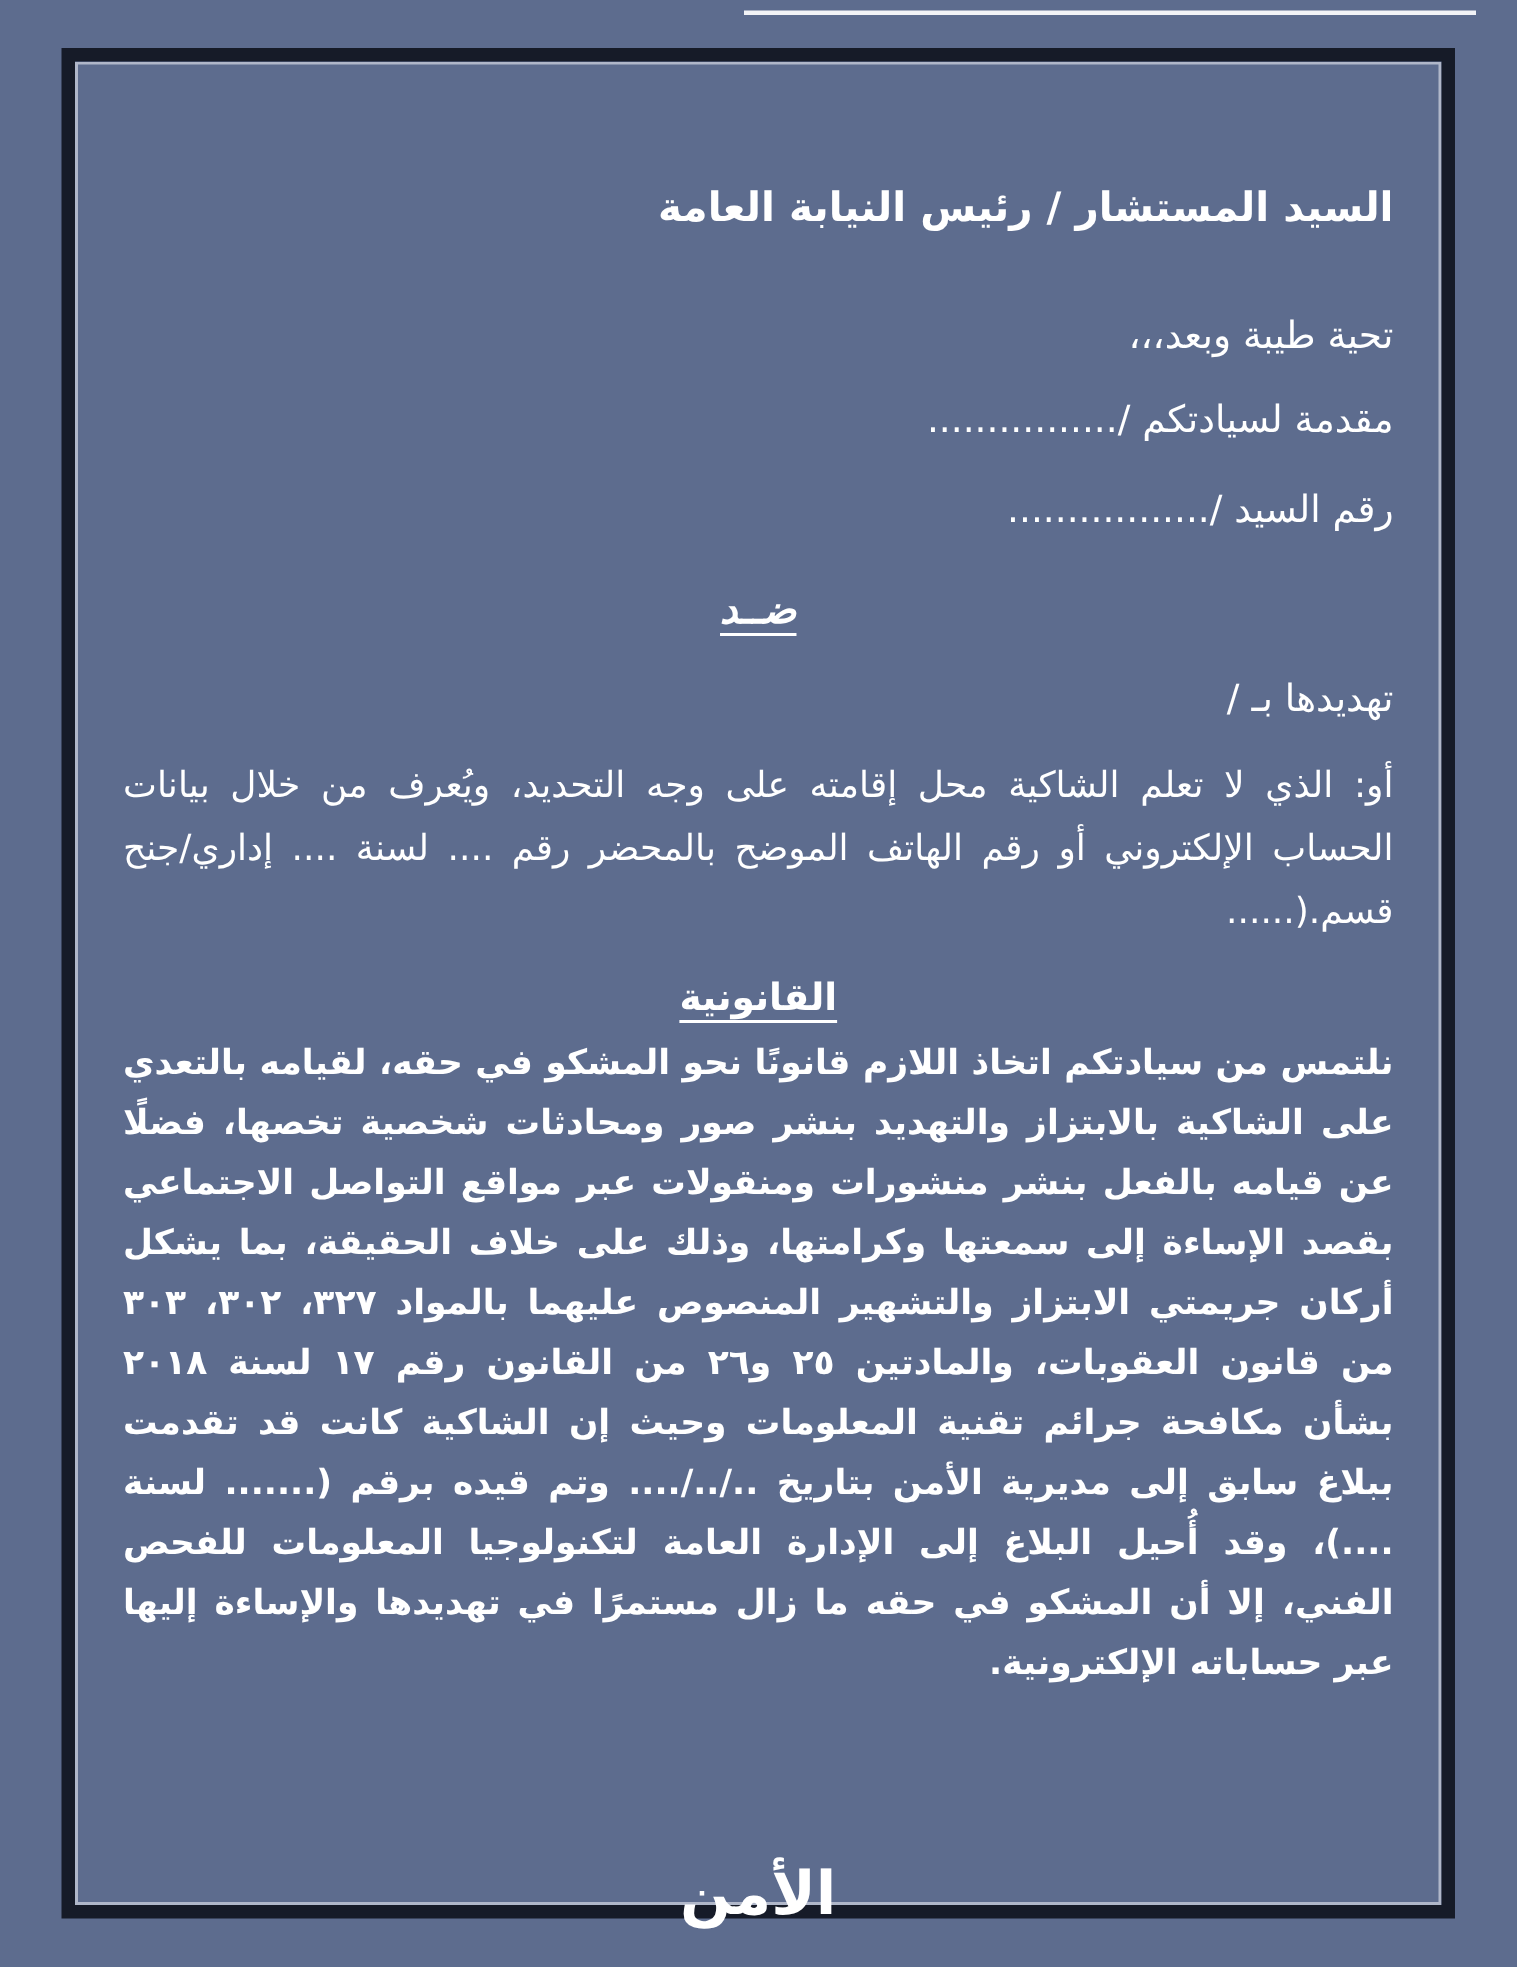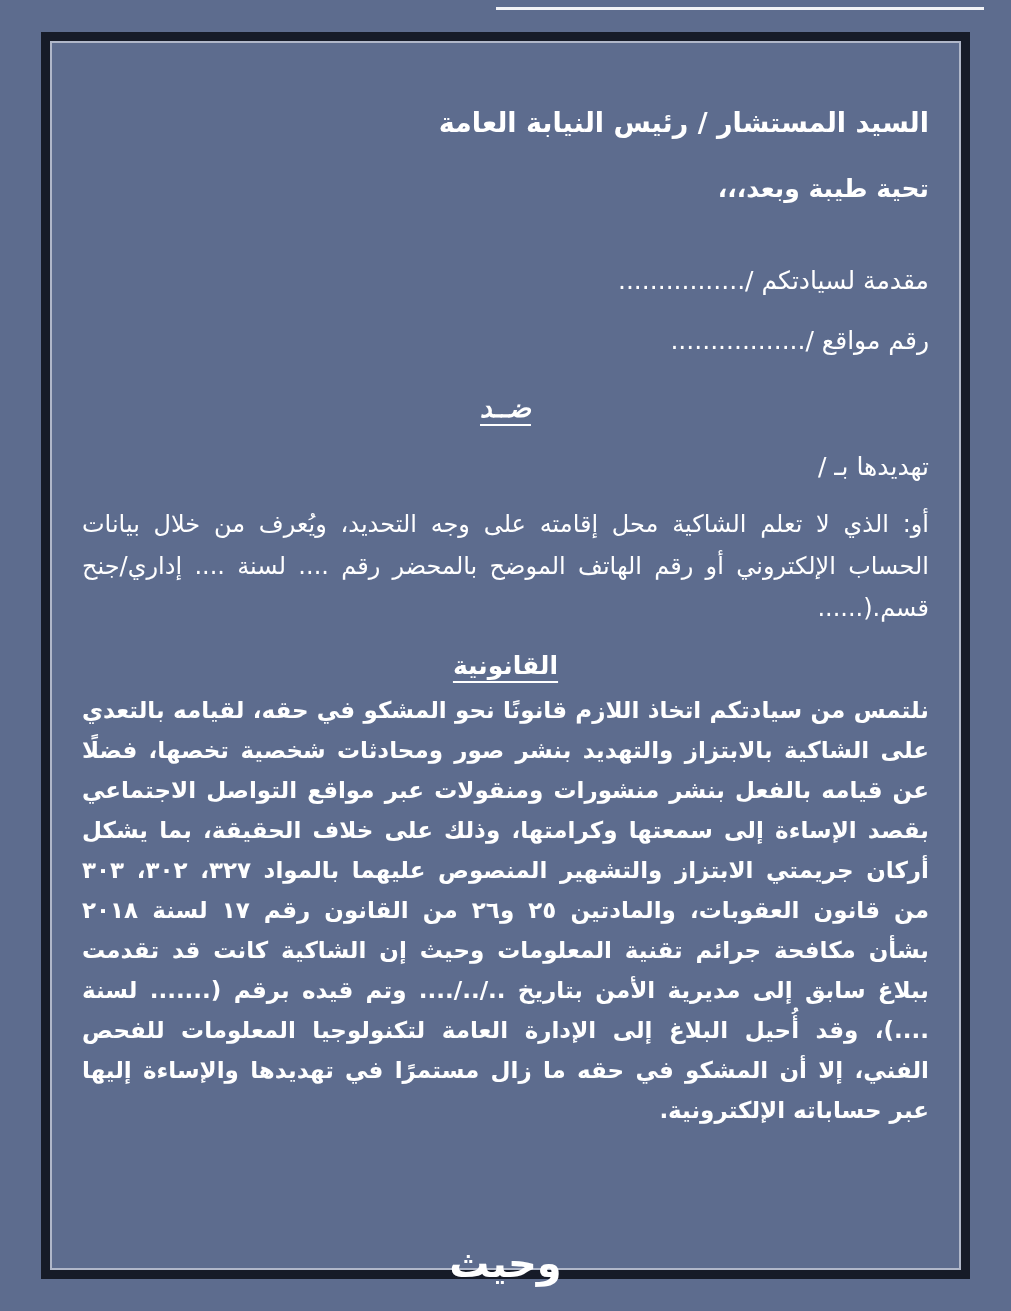"السيد المستشار / رئيس النيابة" .content { padding: 0 30px -> 16px 30px }
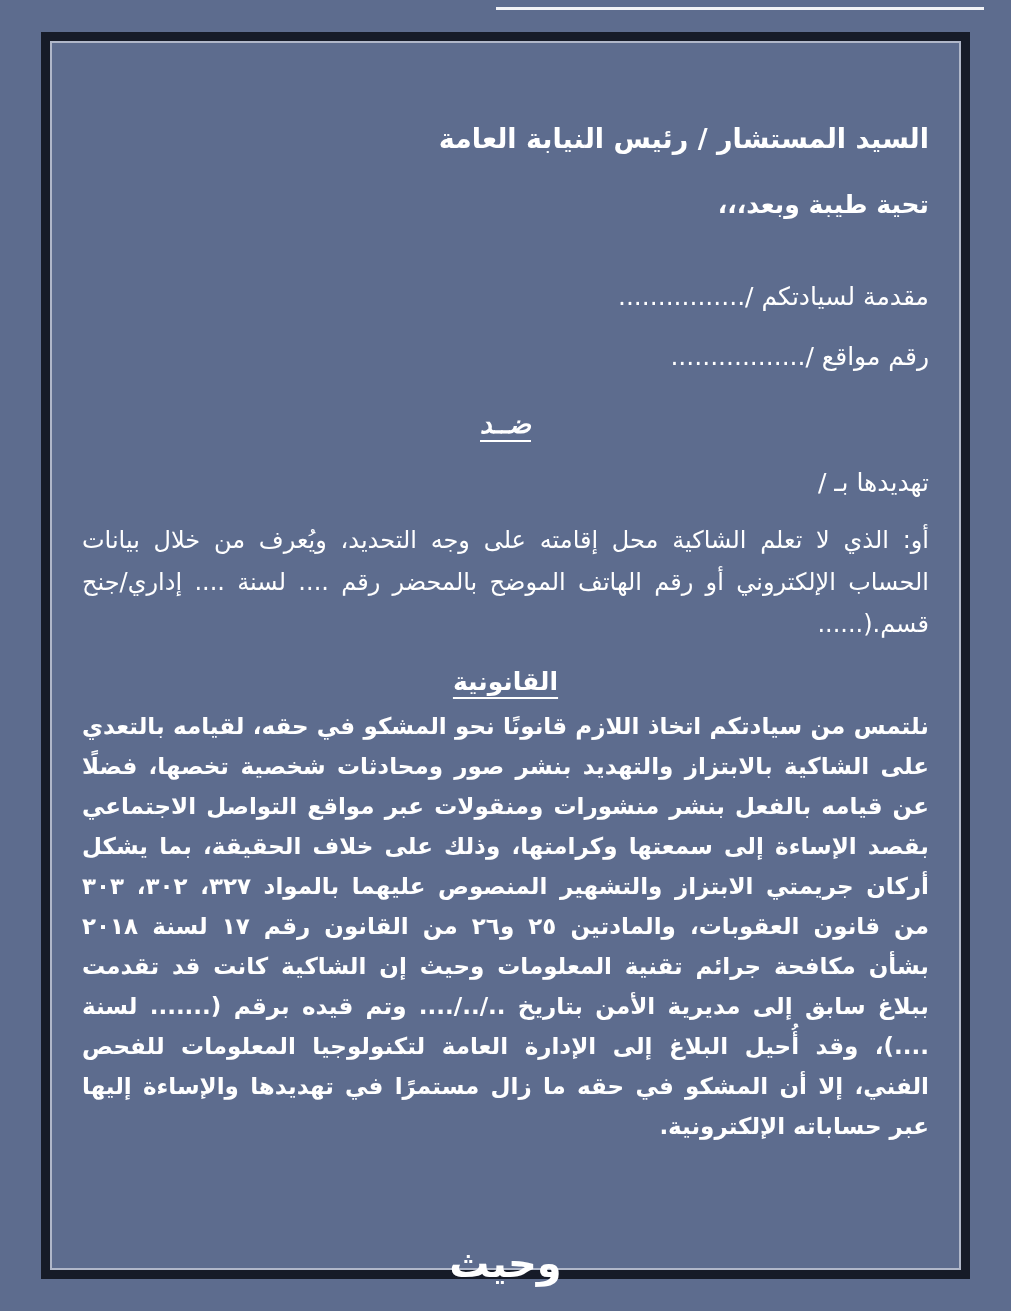"تحية طيبة وبعد،،،" .greeting { font-weight: 700 -> 400; margin-top: 31px -> 50px }
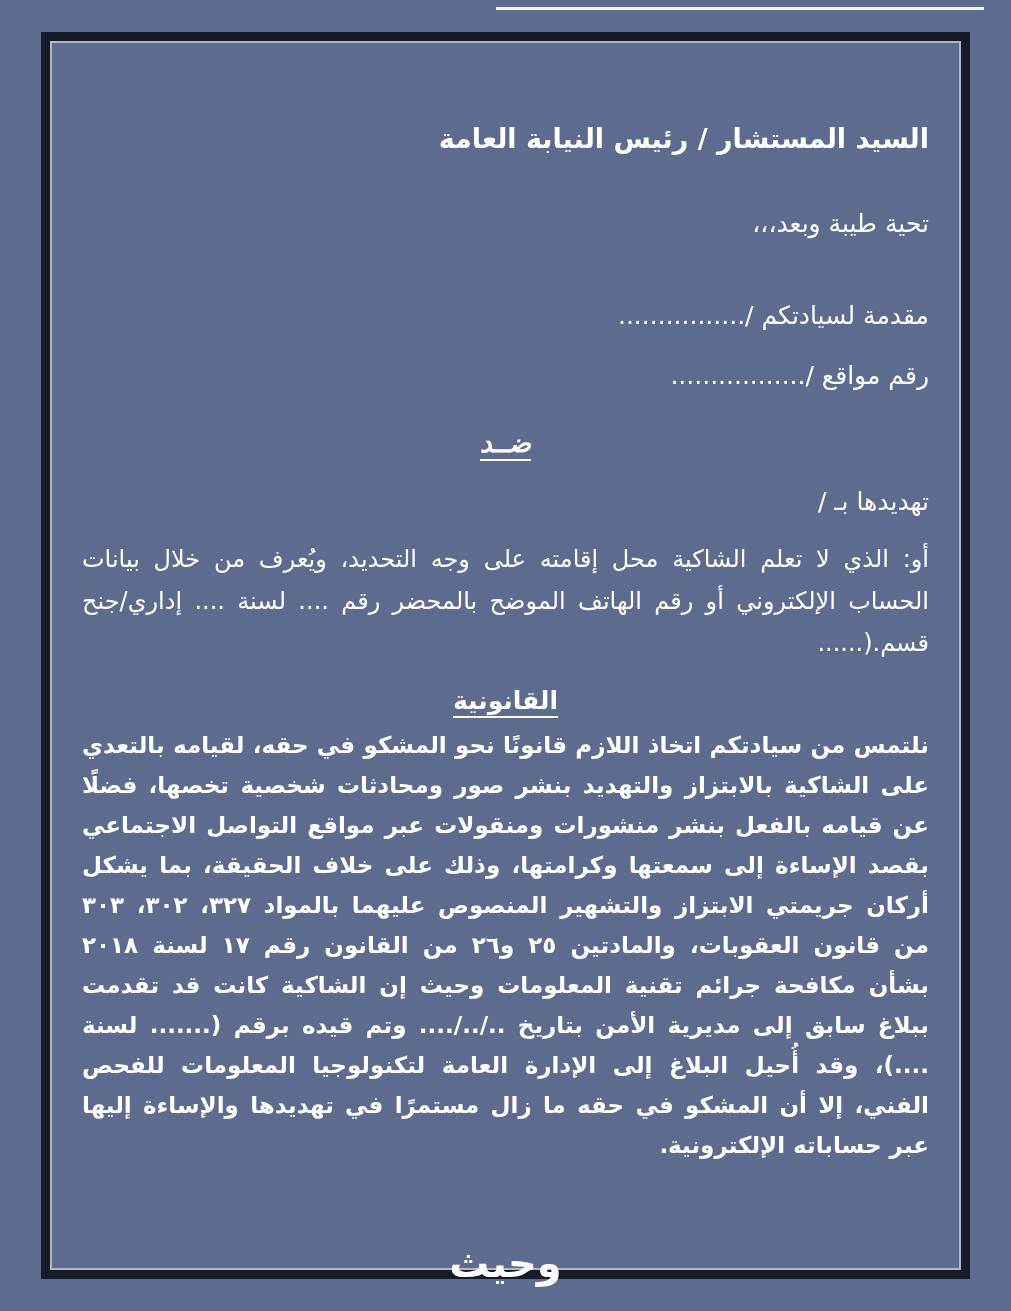"مقدمة لسيادتكم /................" .f1 { margin-top: 60px -> 24px }
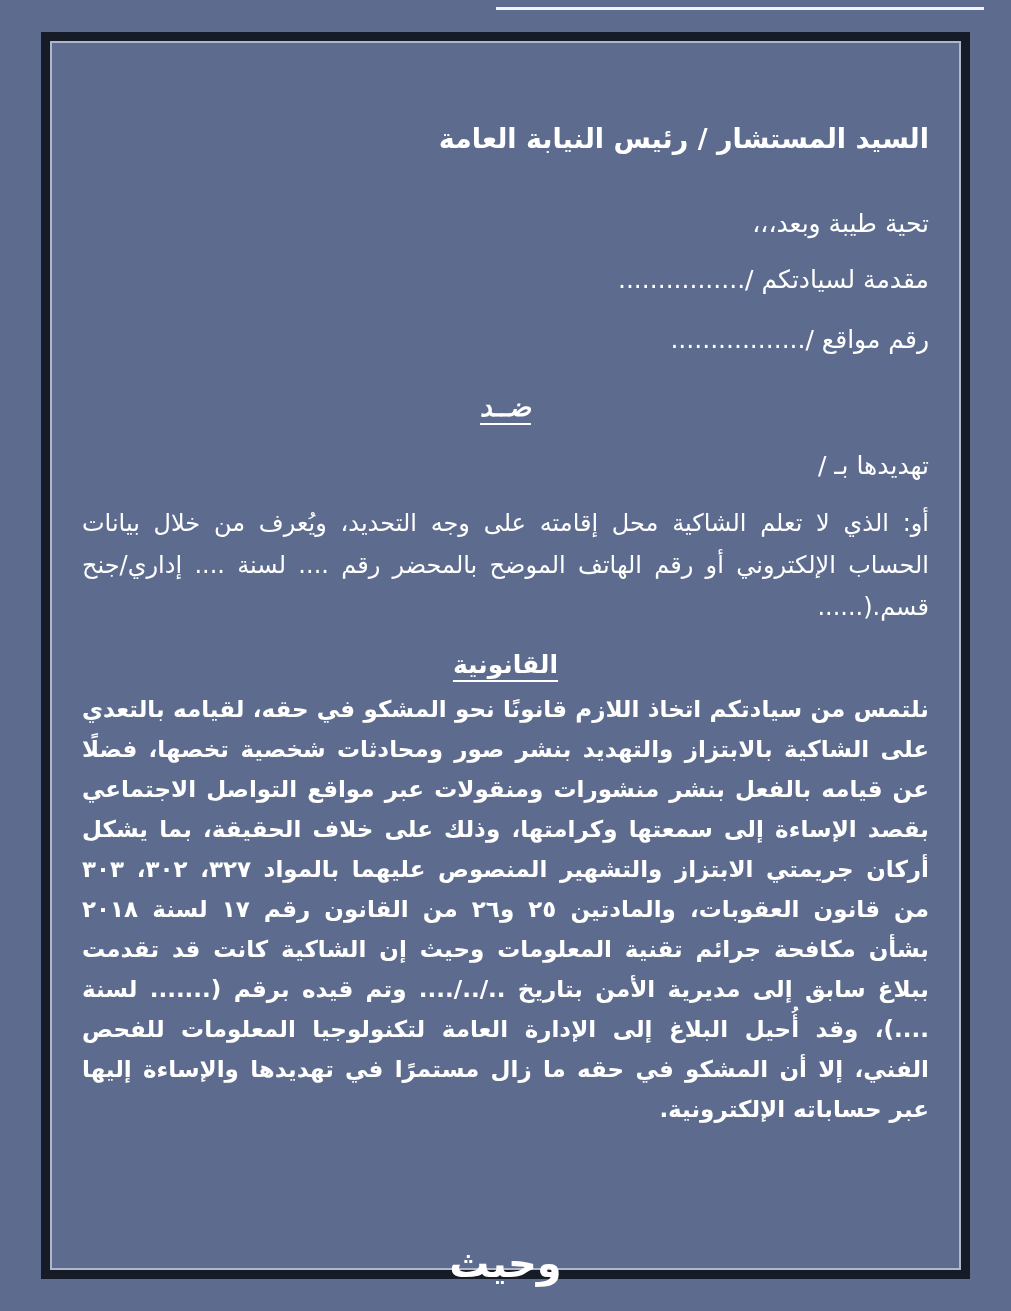"رقم مواقع /................." p.field { text: مواقع -> السيد }
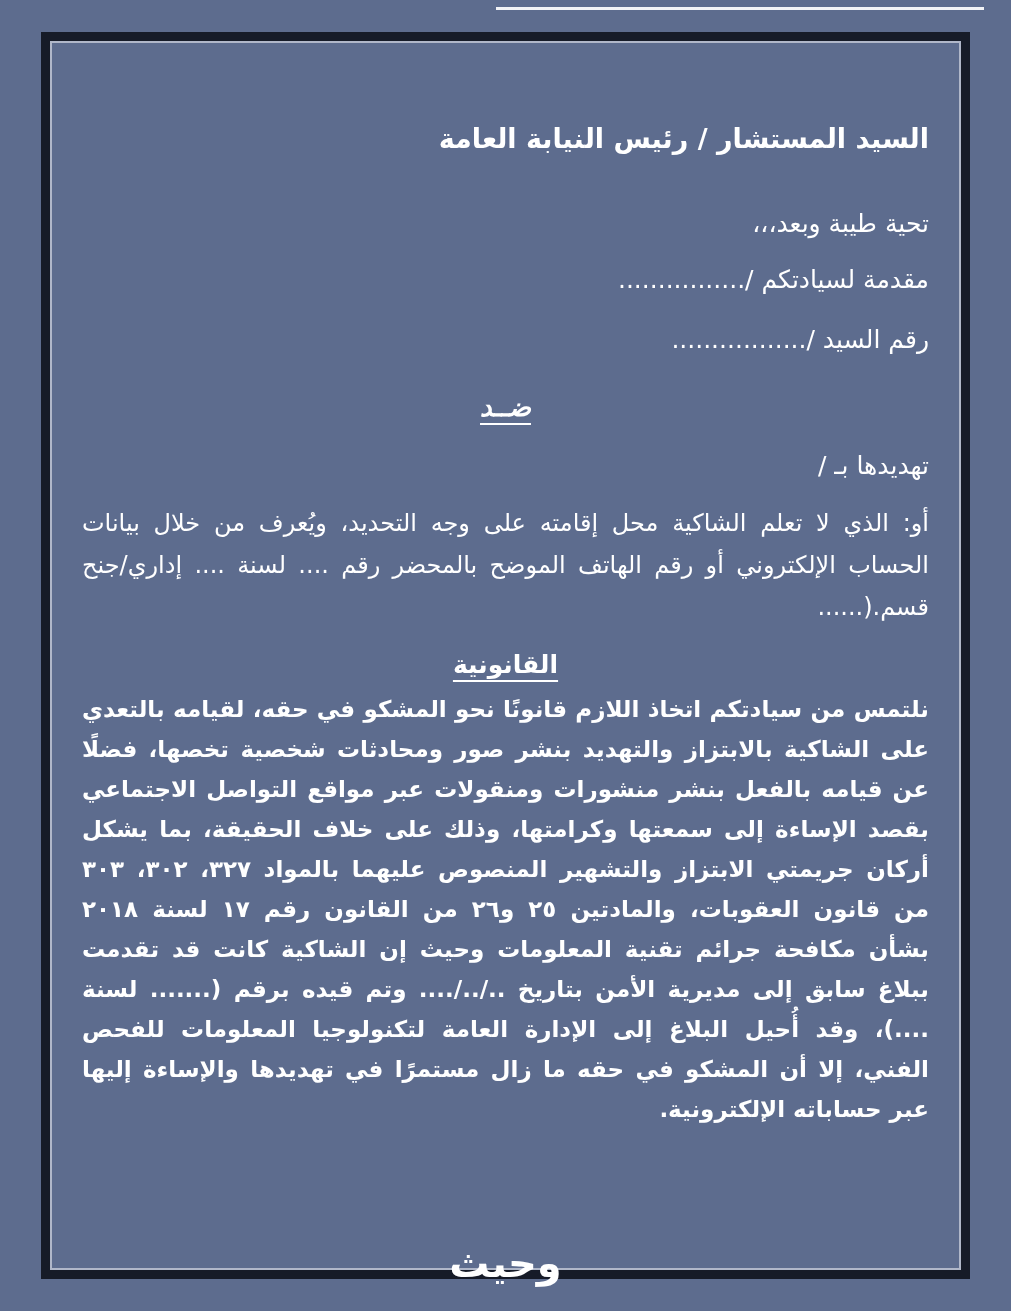"وحيث" div.watermark { text: وحيث -> الأمن }
